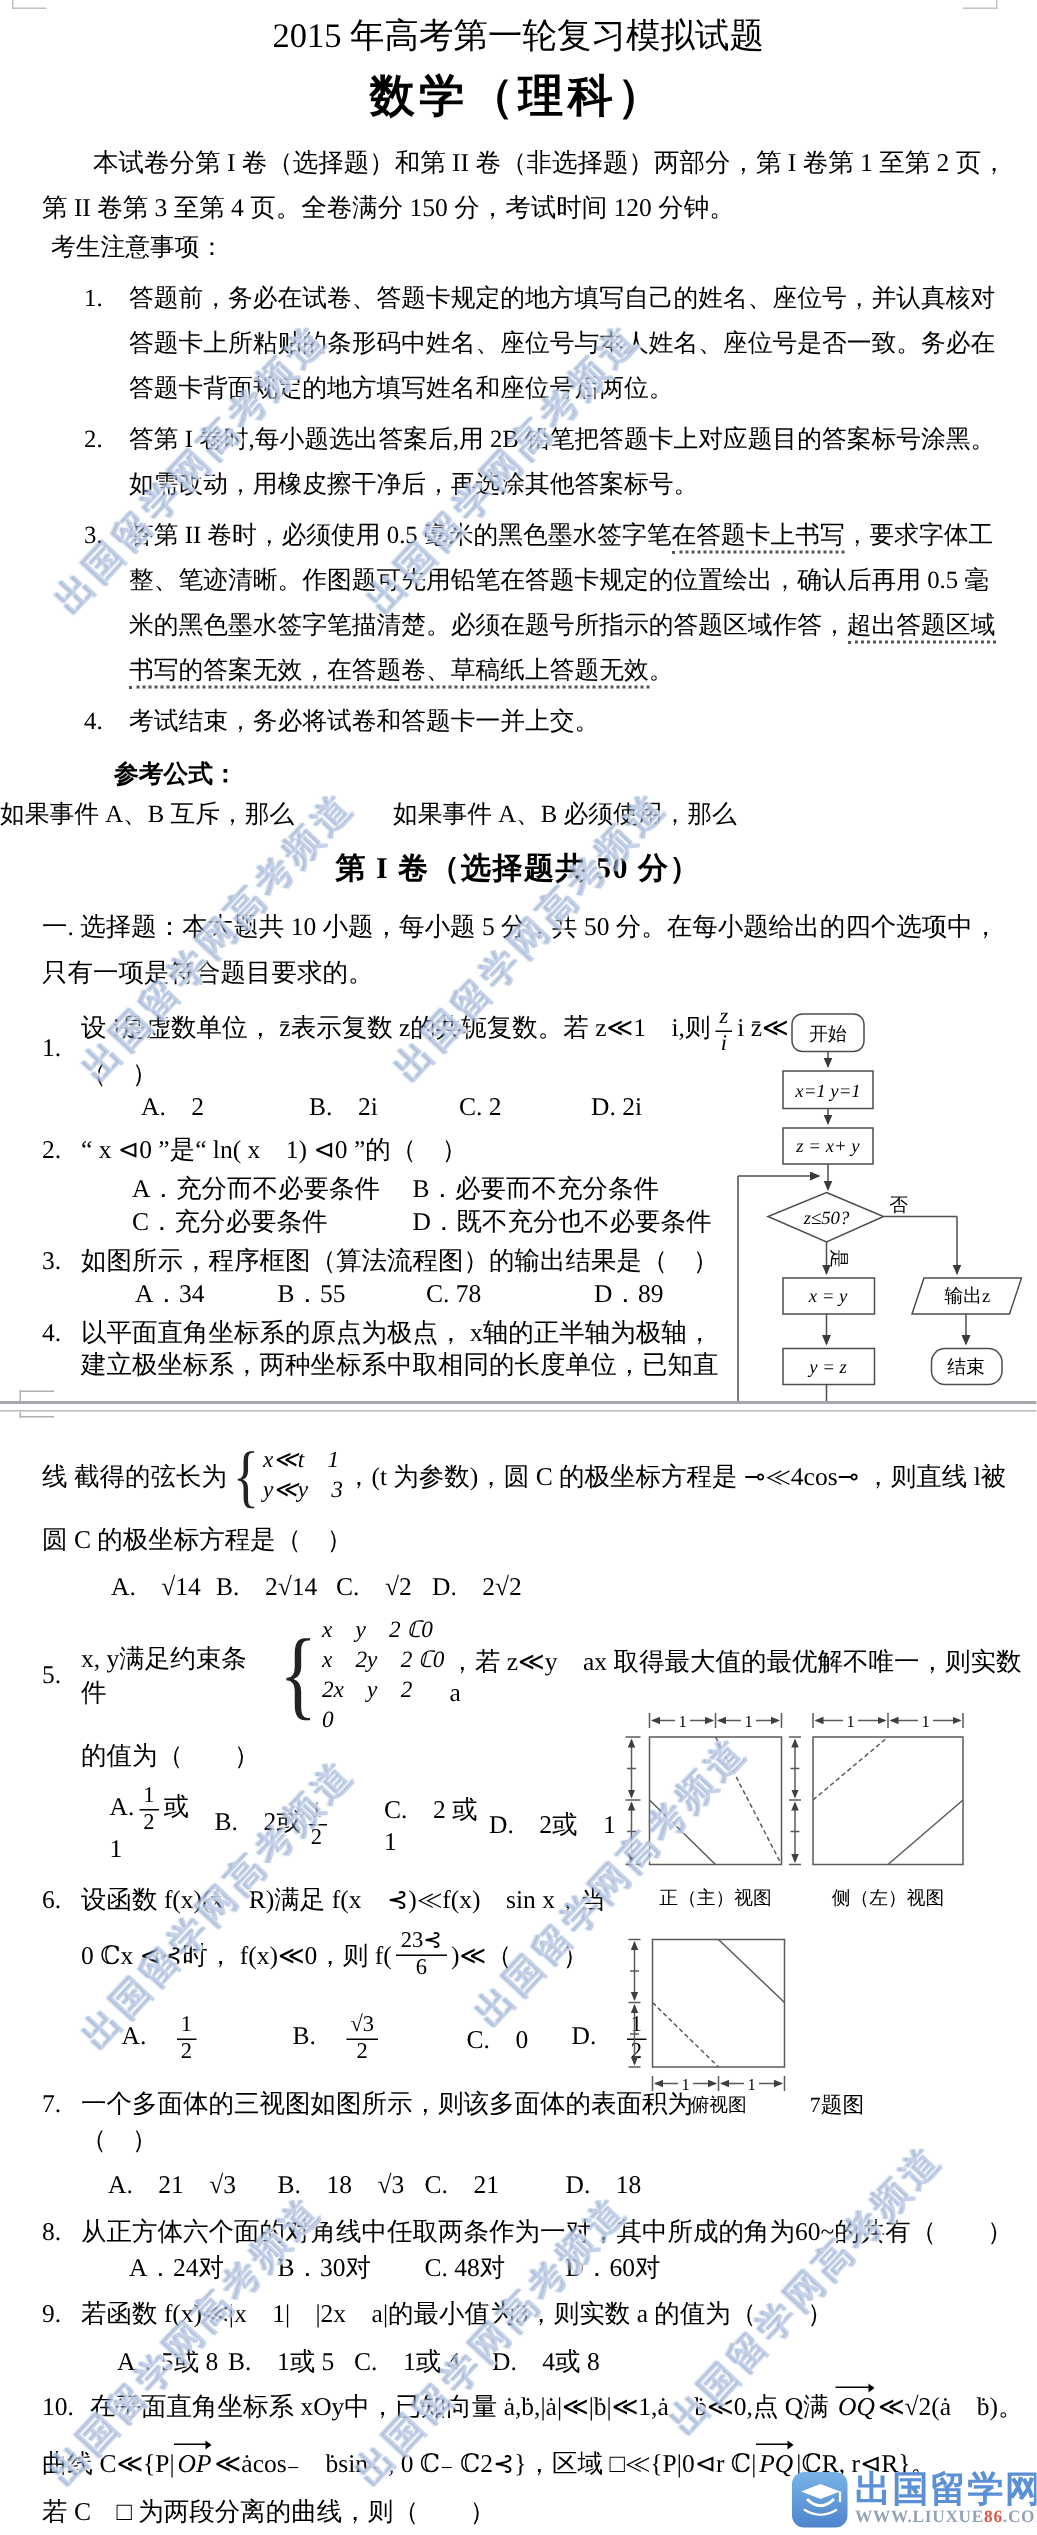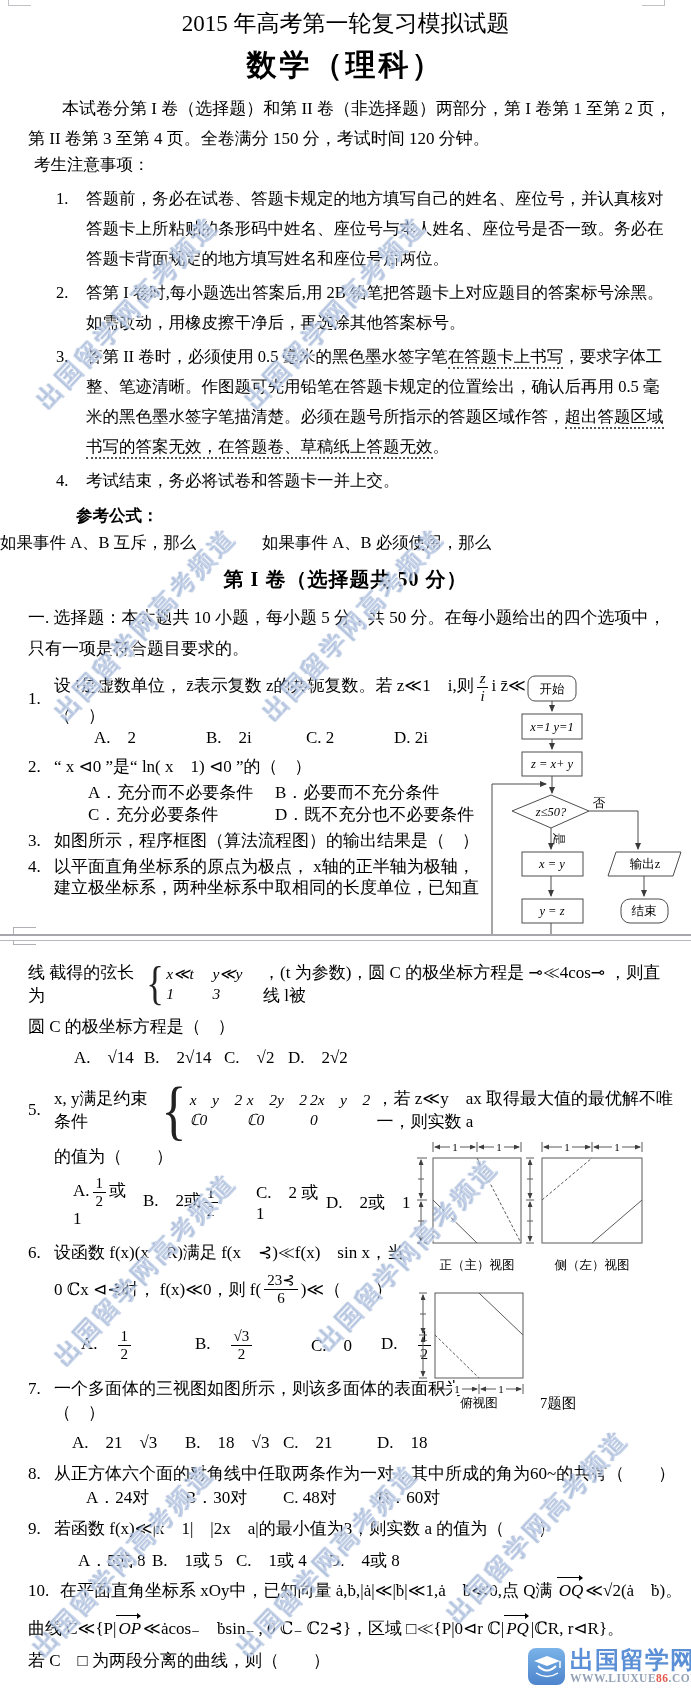"A．34" div.opts { html: none -> <div> <span>A．34</span> <span>B．55</span> <span>C. 78</span> <span>D．89</span> </div> }
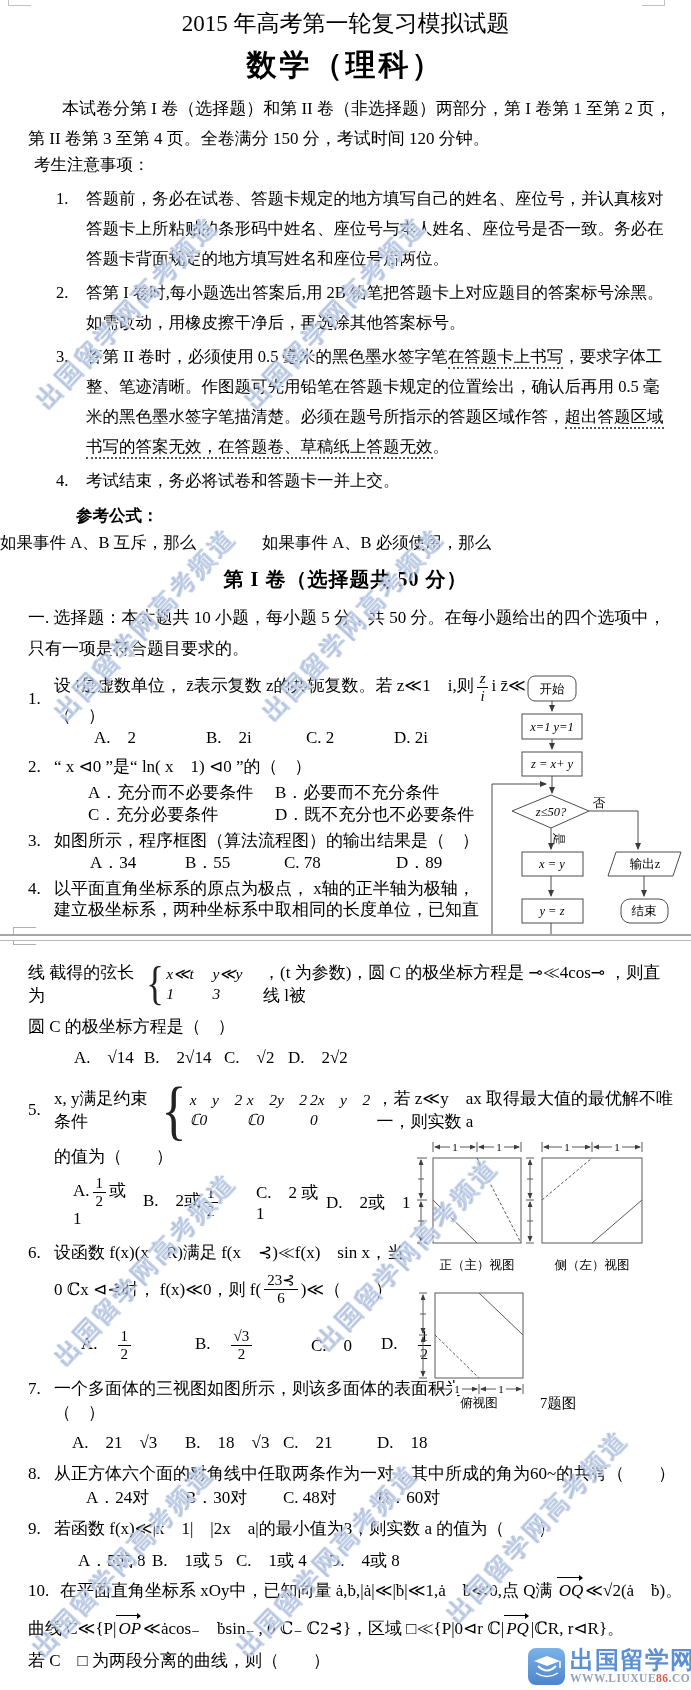"x≪t 1" .sys .rows { flex-direction: row -> column }
